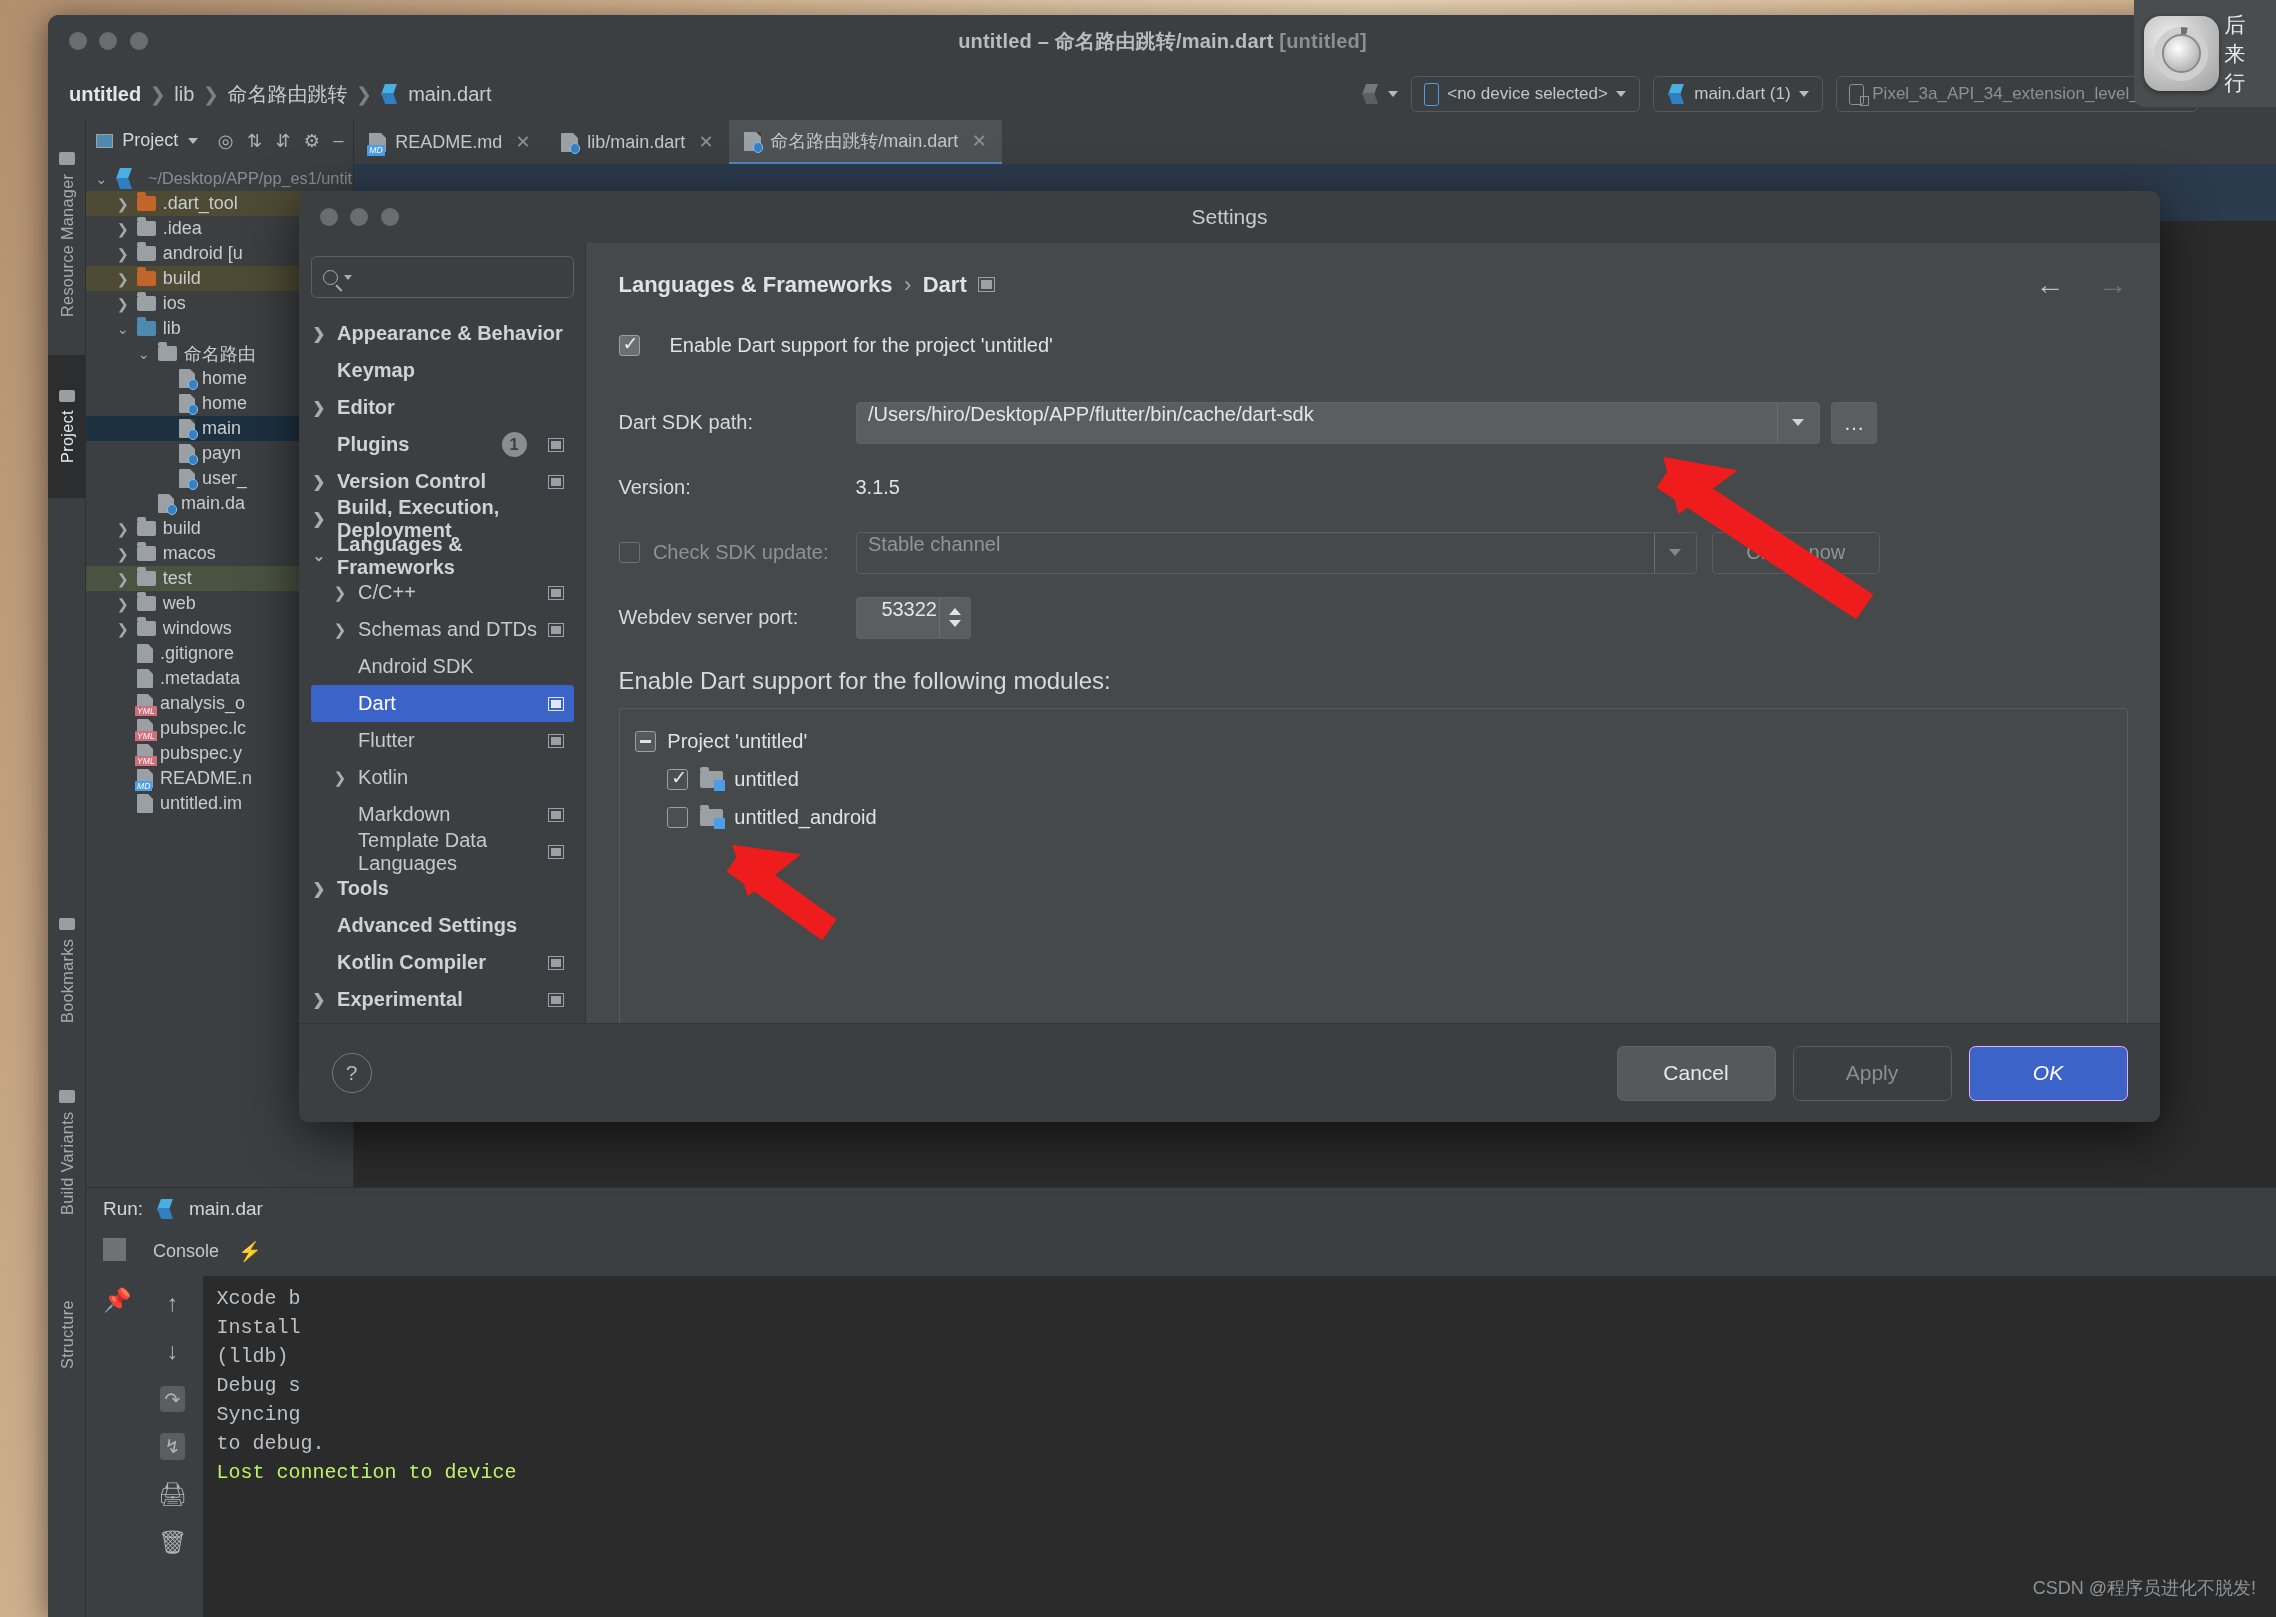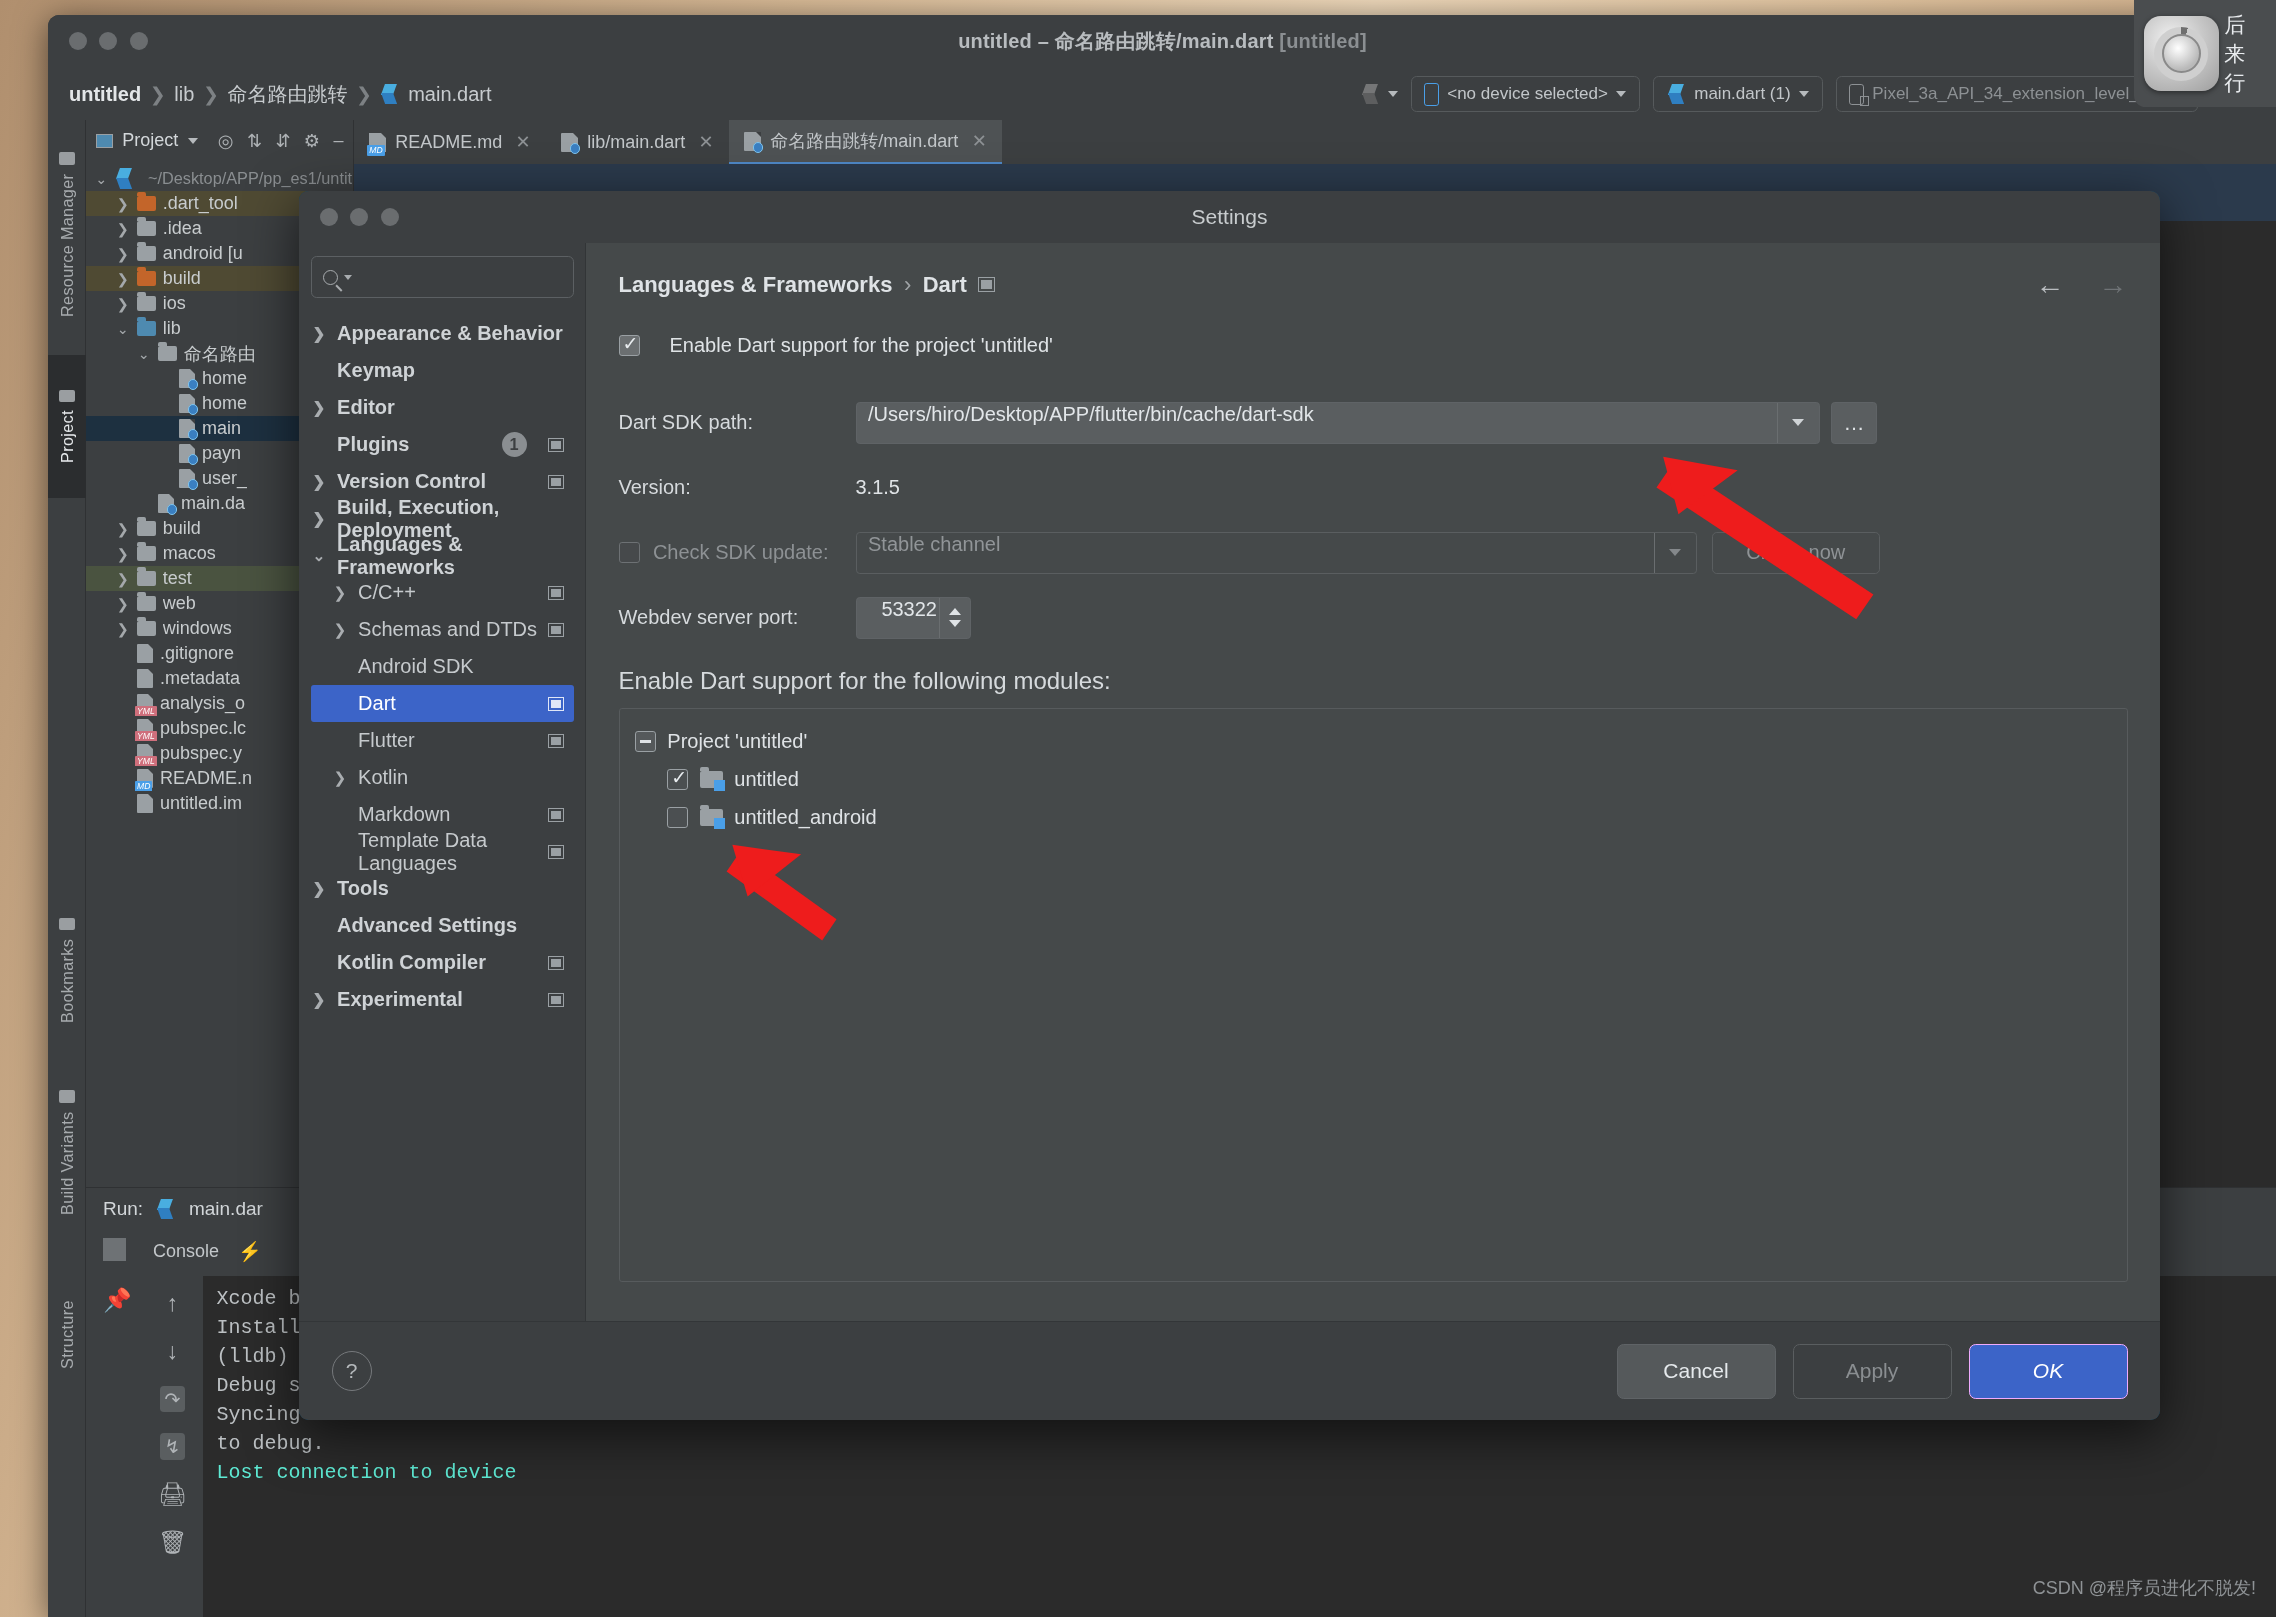"Settings" .settings { height: 1229px -> 931px }
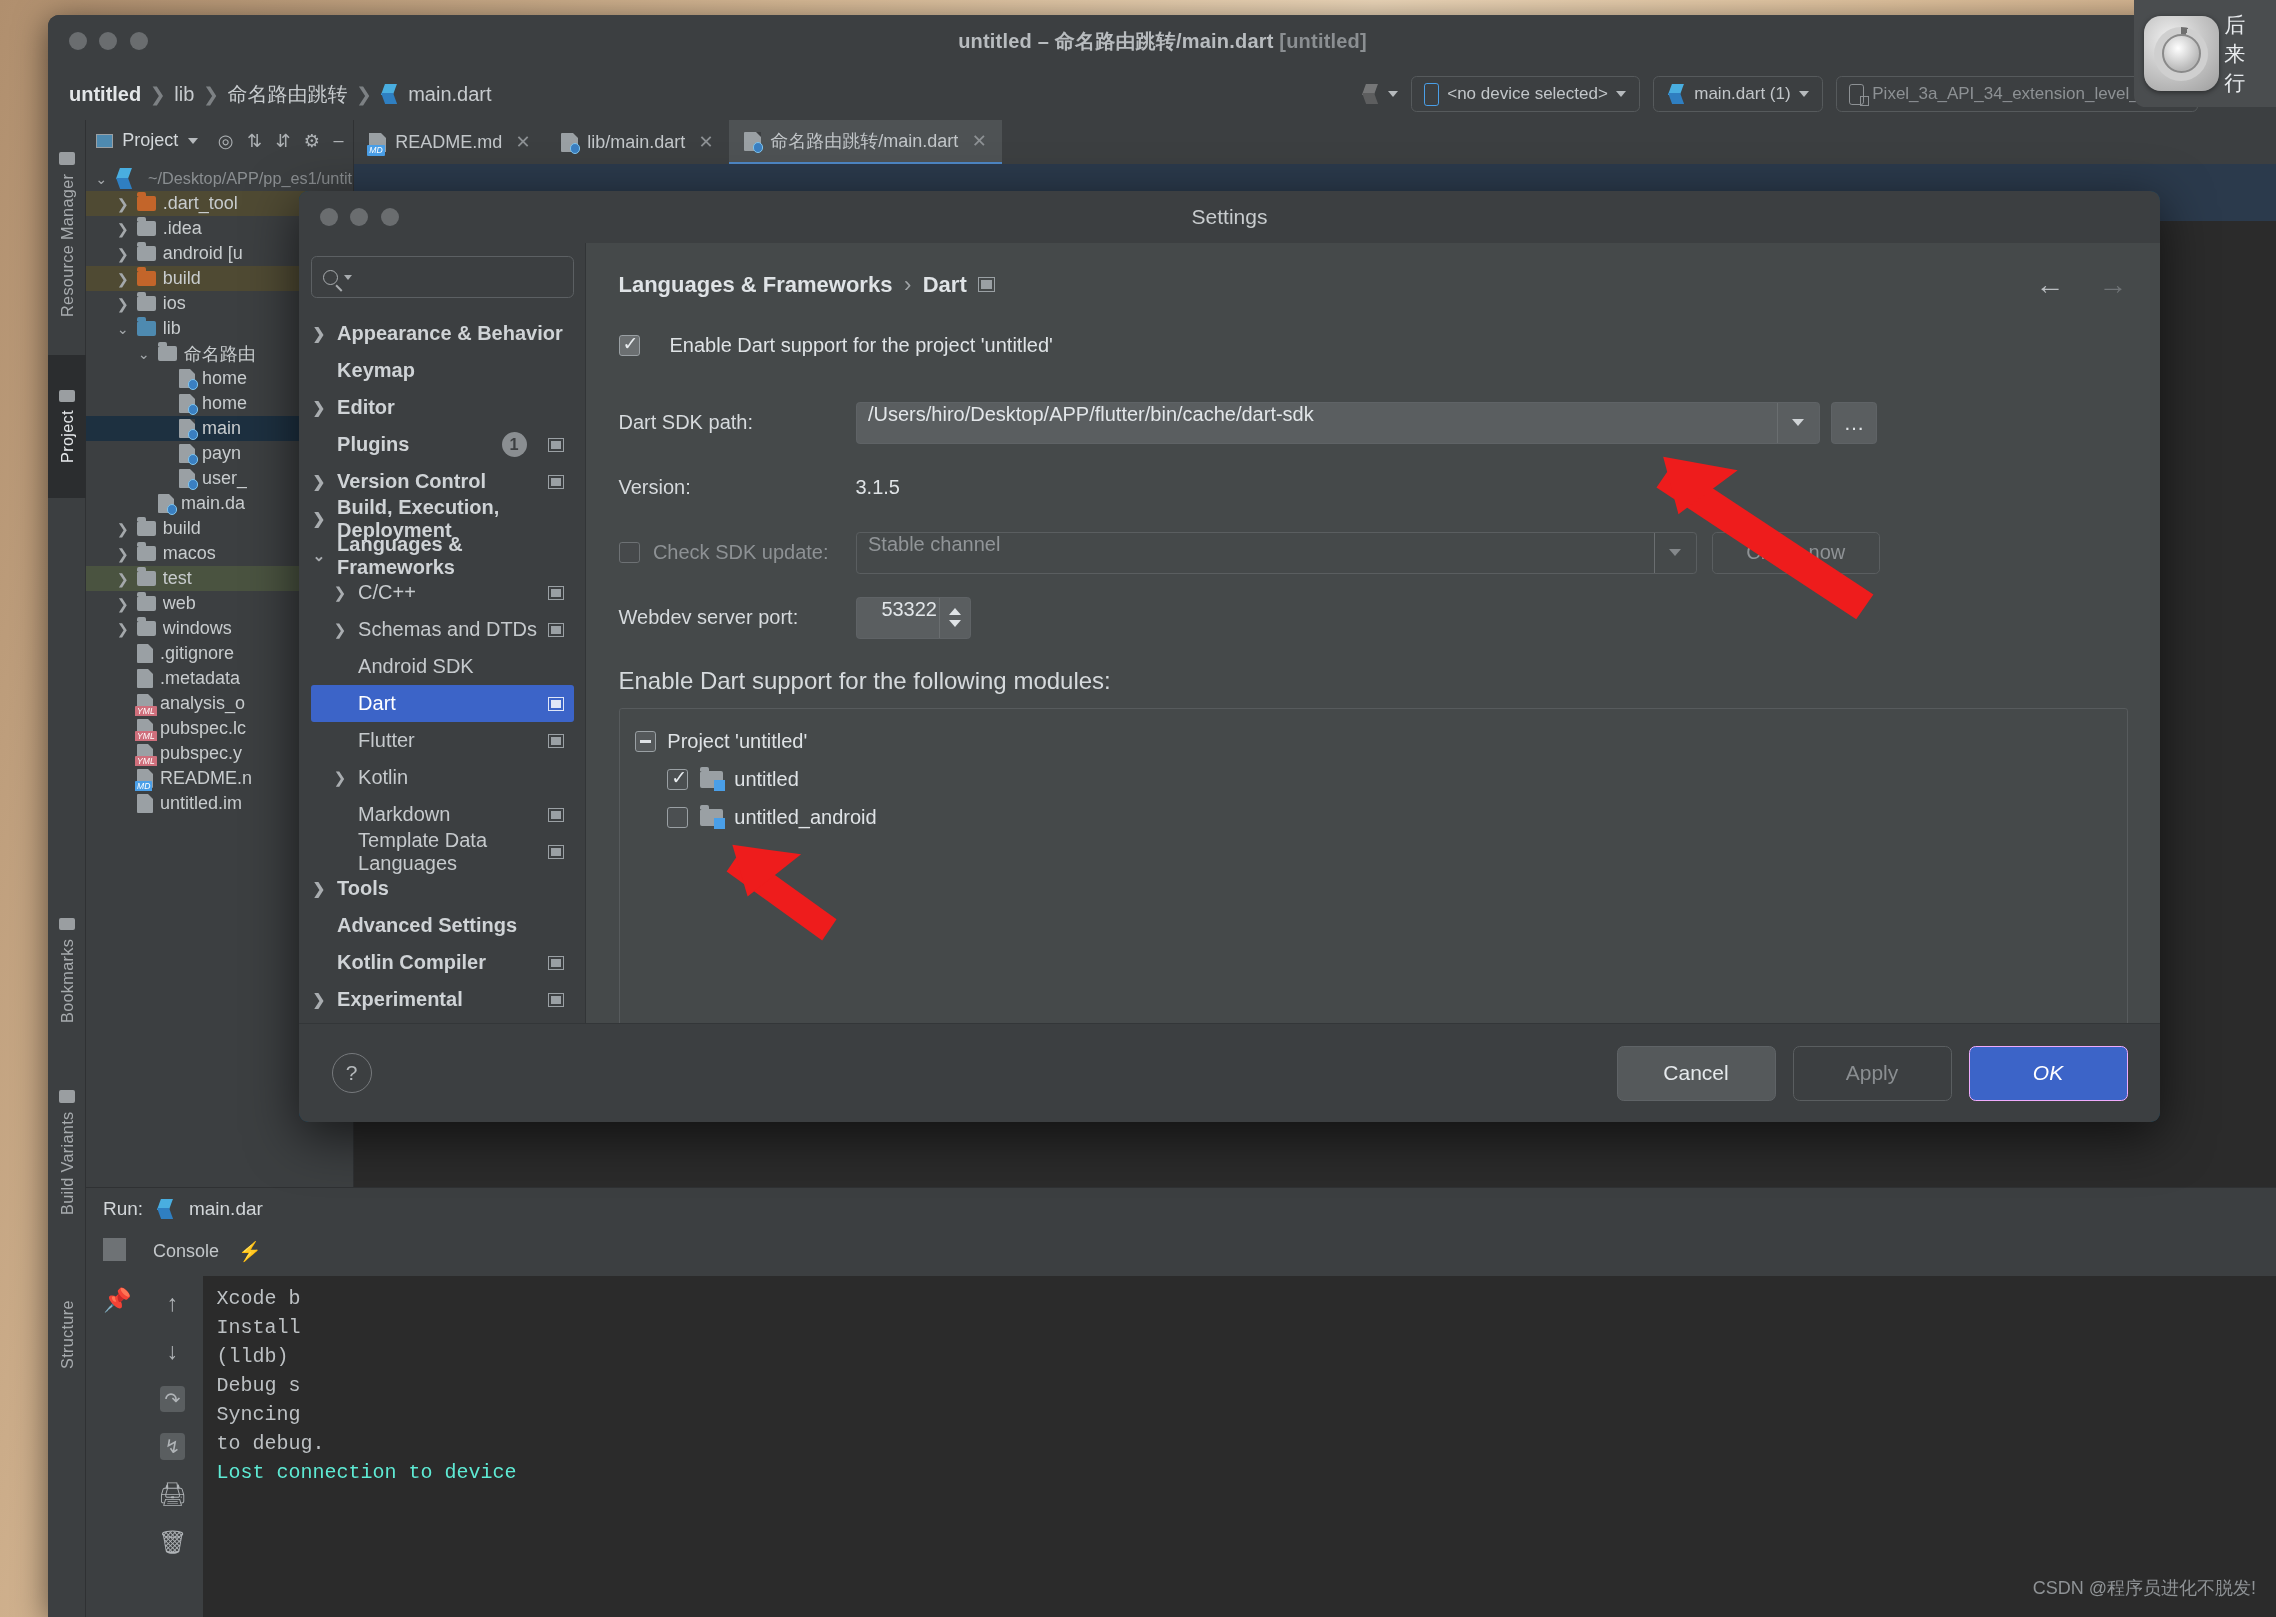"Lost connection to device" .console-body .err { color: #5eead4 -> #bef264 }
